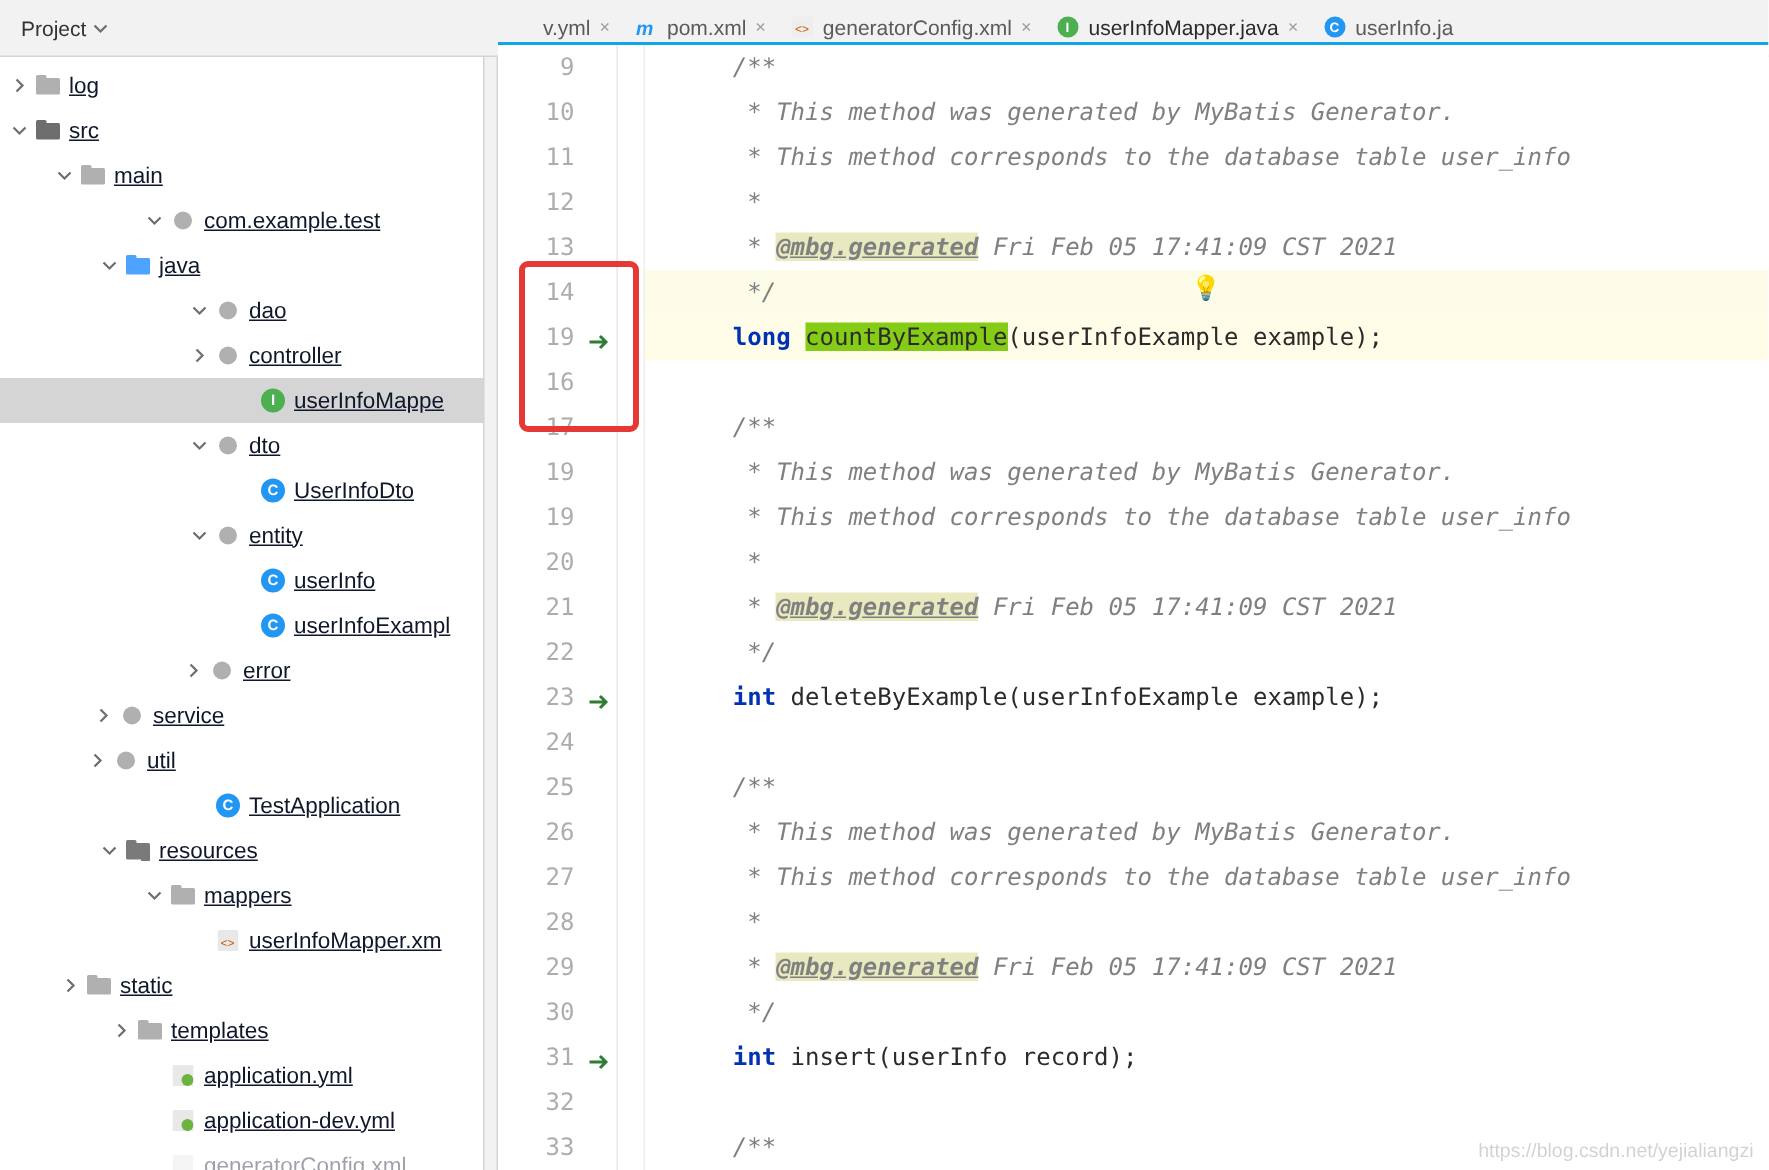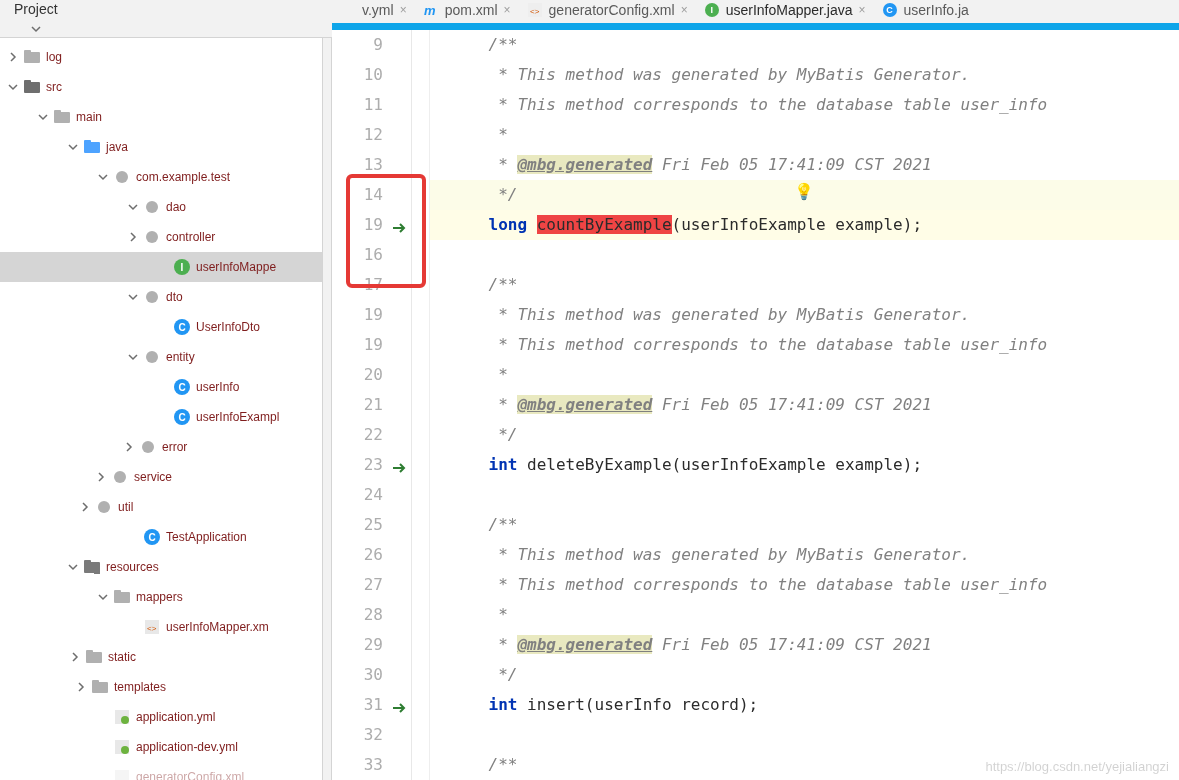"Project" .proj-label { flex-direction: column -> none }
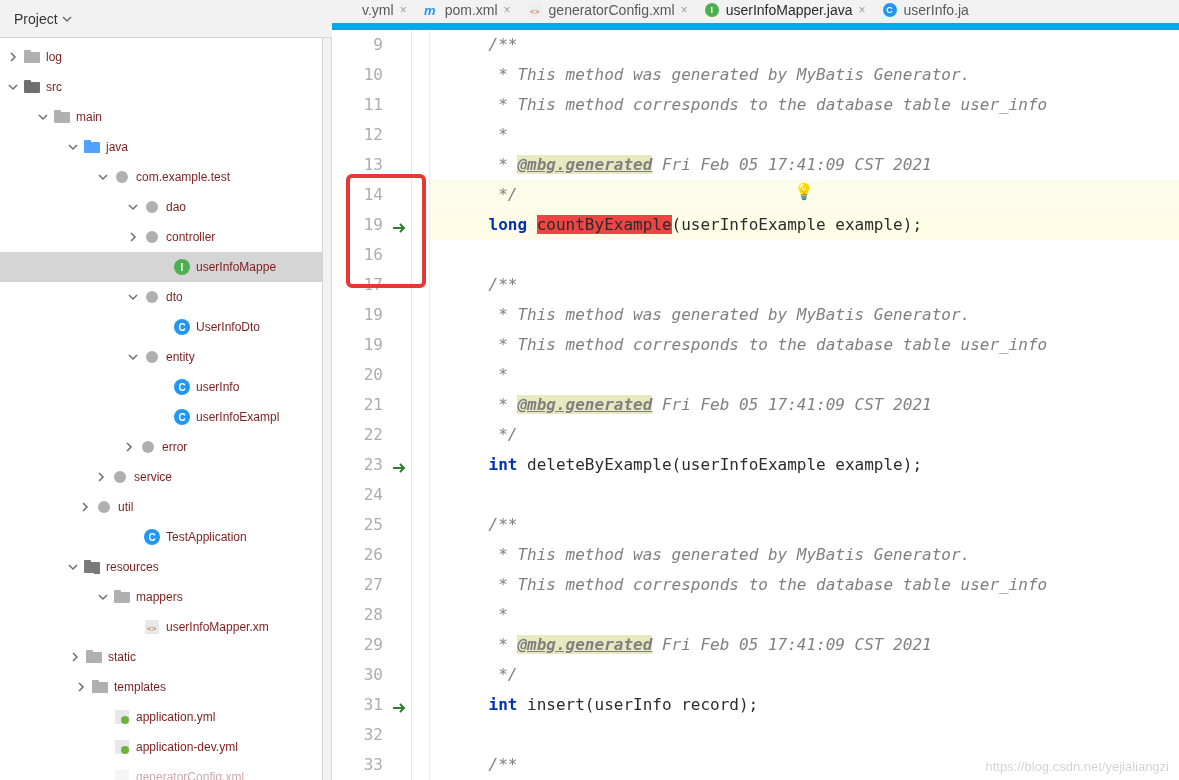"v.yml" .tabs { align-items: center -> none; border-bottom: 7px solid #0ea5e9 -> 2px solid #0ea5e9 }
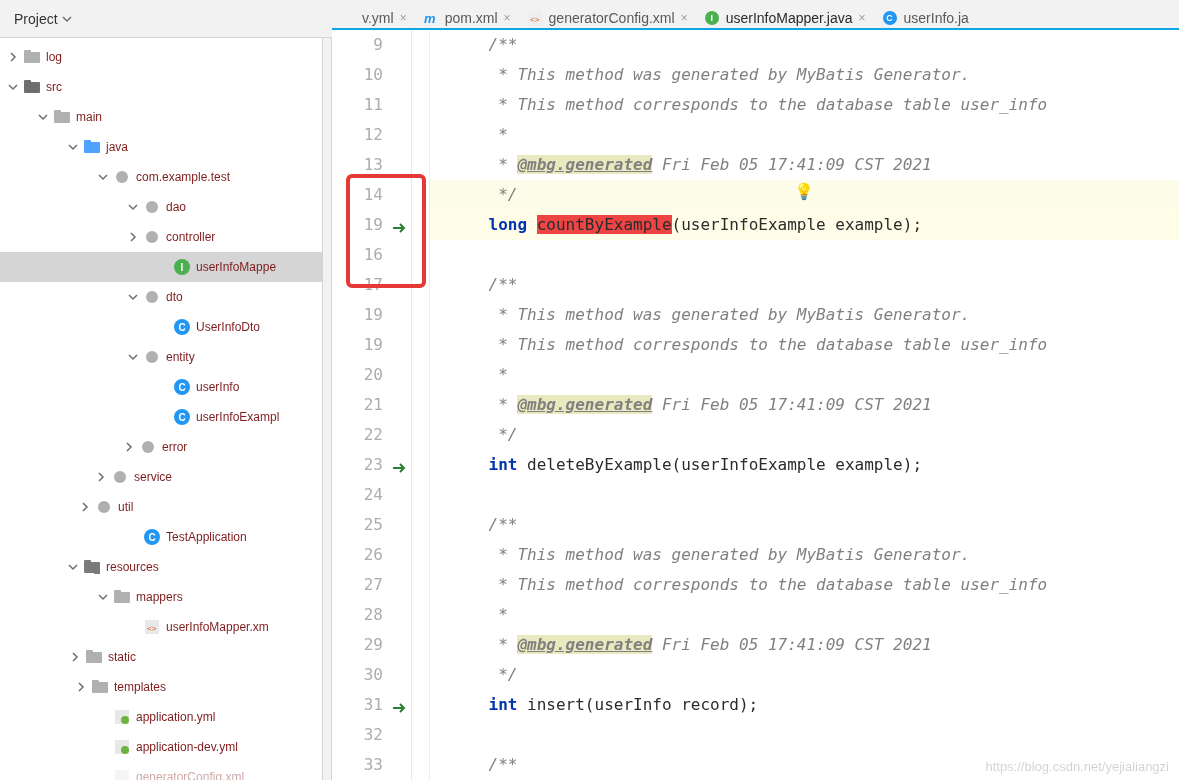"log" .row .label { color: #7f1d1d -> #0f172a; font-size: 12px -> 15px; text-decoration: none -> underline }
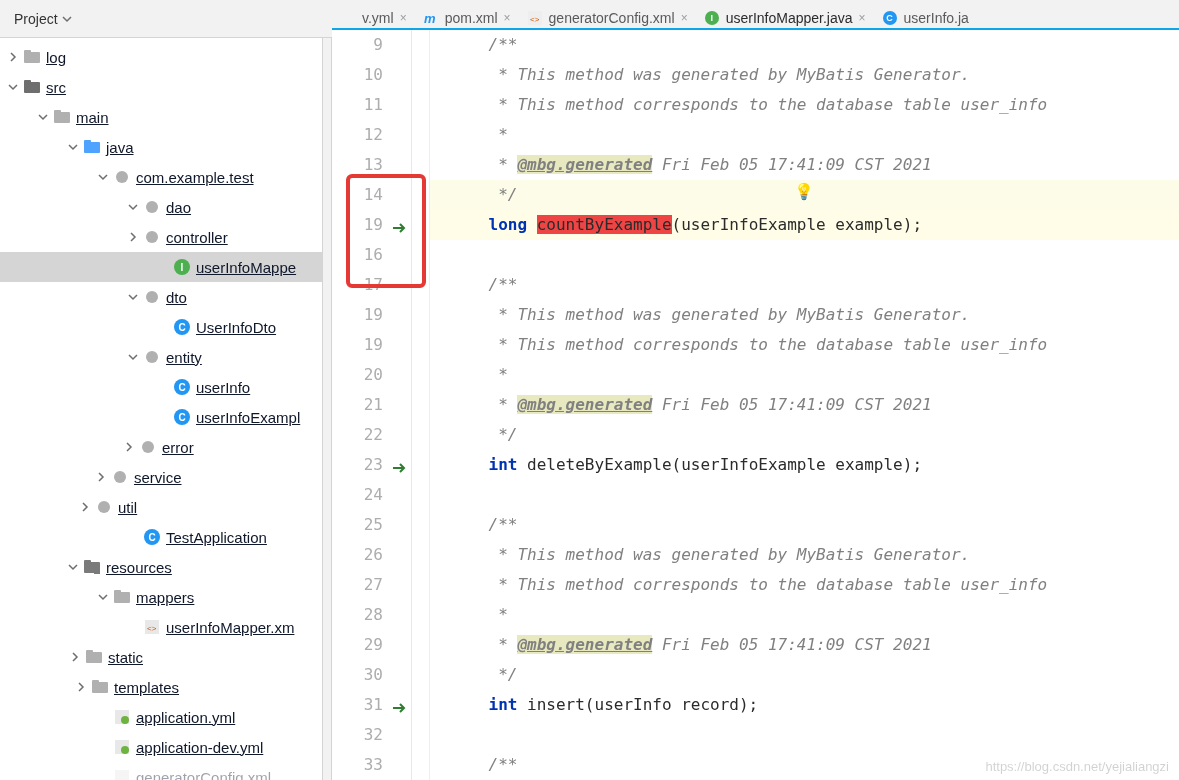"java" div.row { order: before "com.example.test" -> after "com.example.test" }
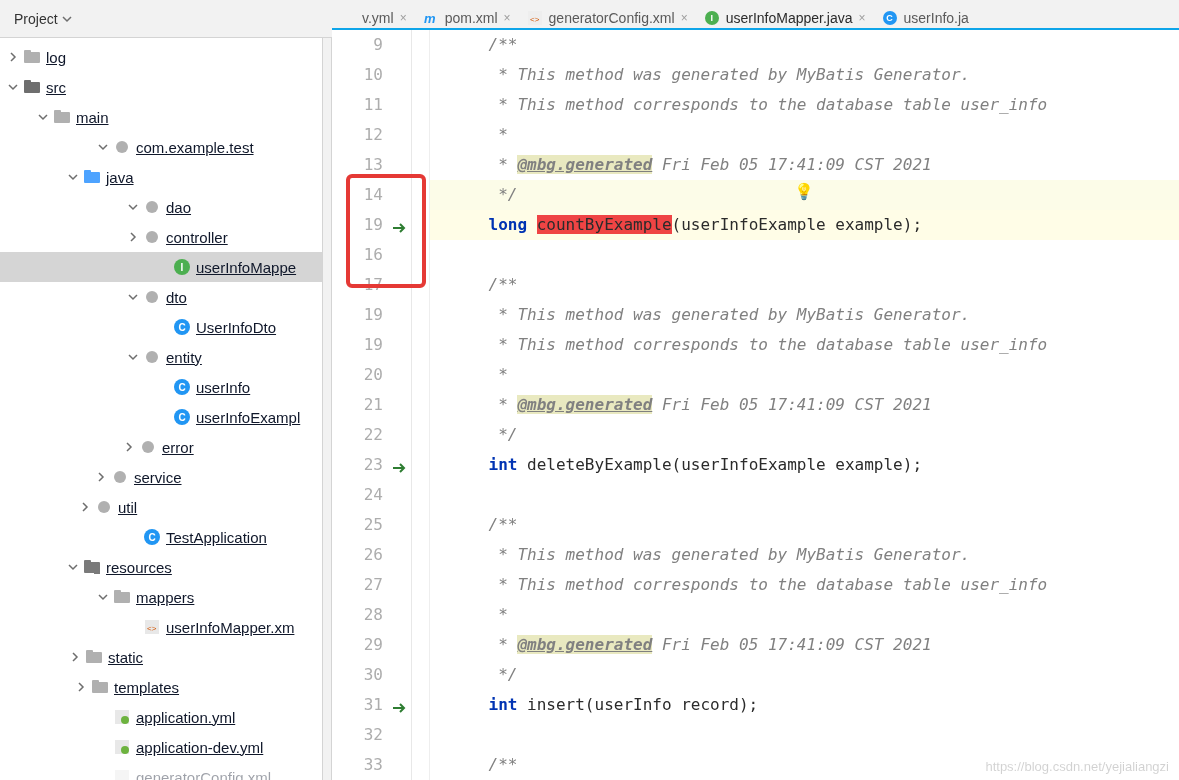"countByExample" span.c-method { background: #ef4444 -> #84cc16 }
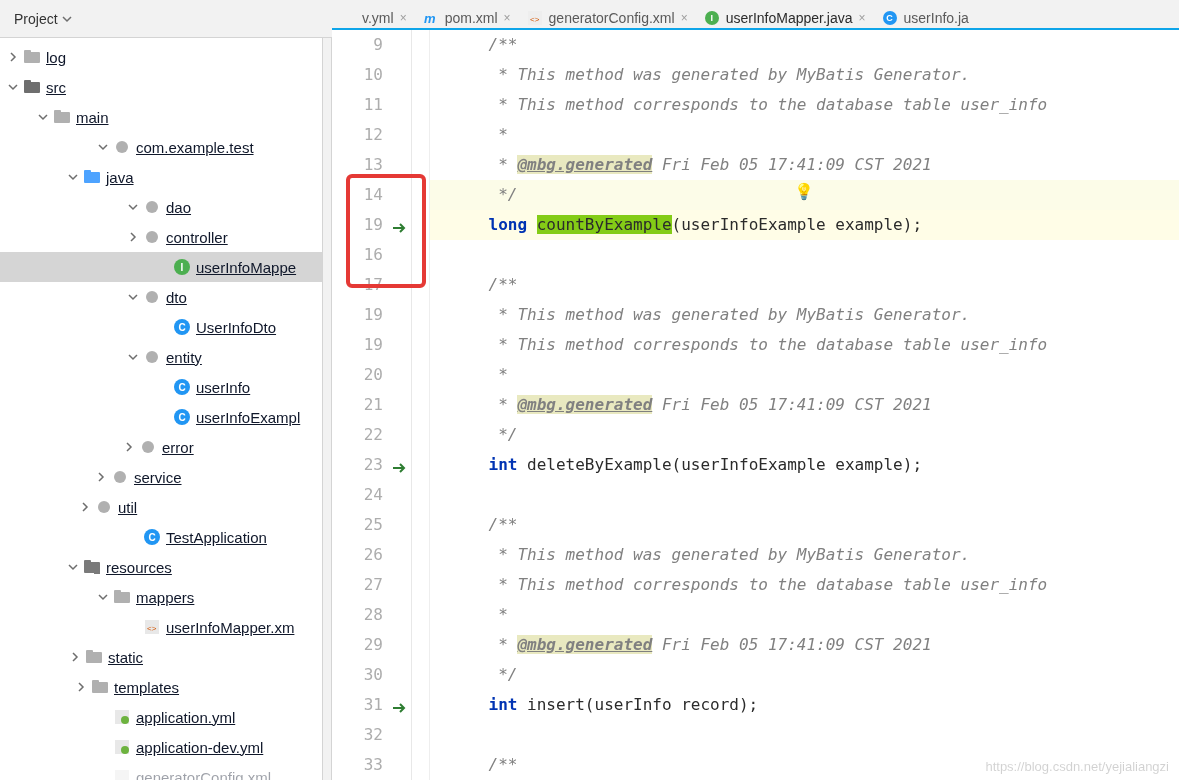"service" div.row { padding-left: 92px -> 60px }
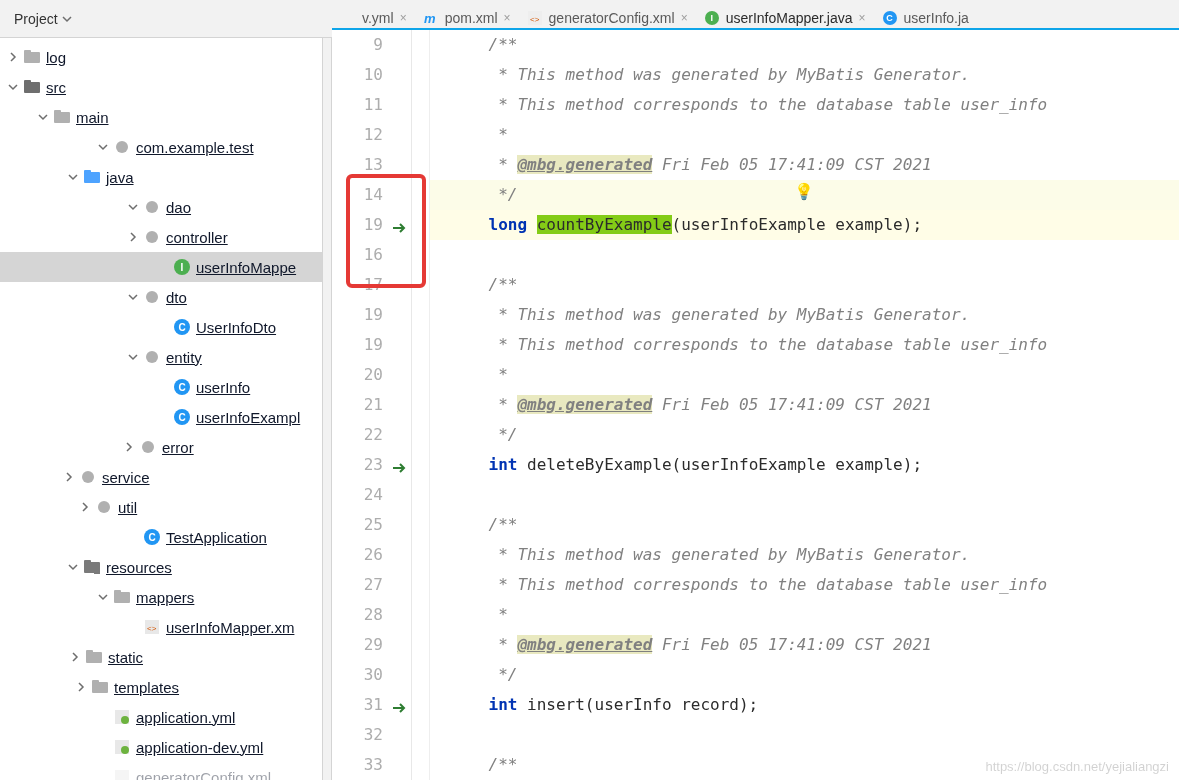"util" div.row { padding-left: 76px -> 56px }
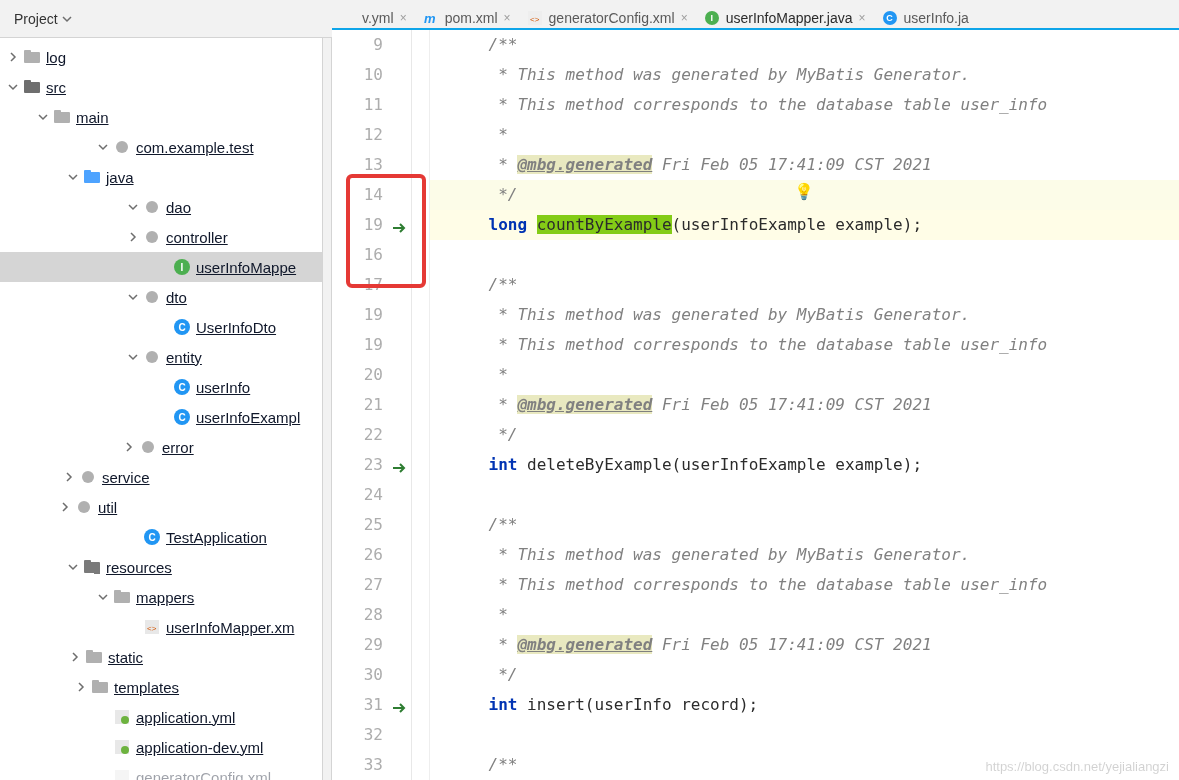"static" div.row { padding-left: 66px -> 38px }
